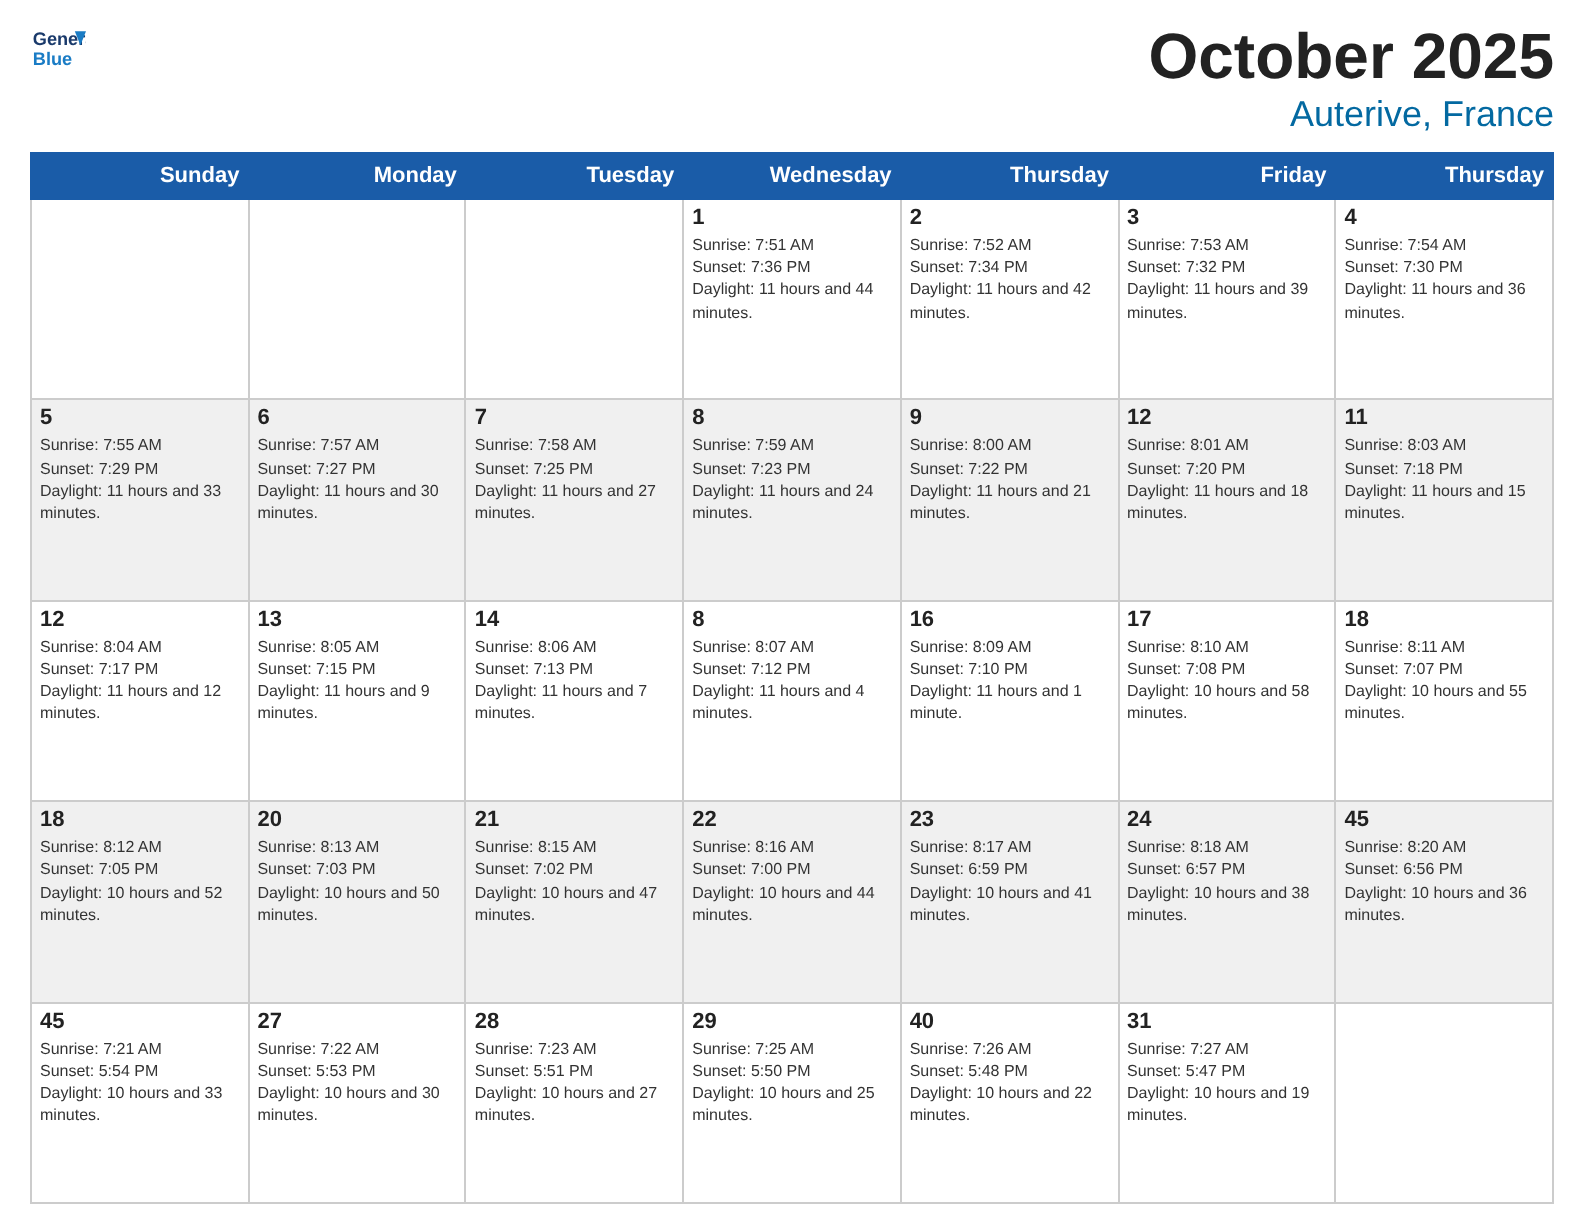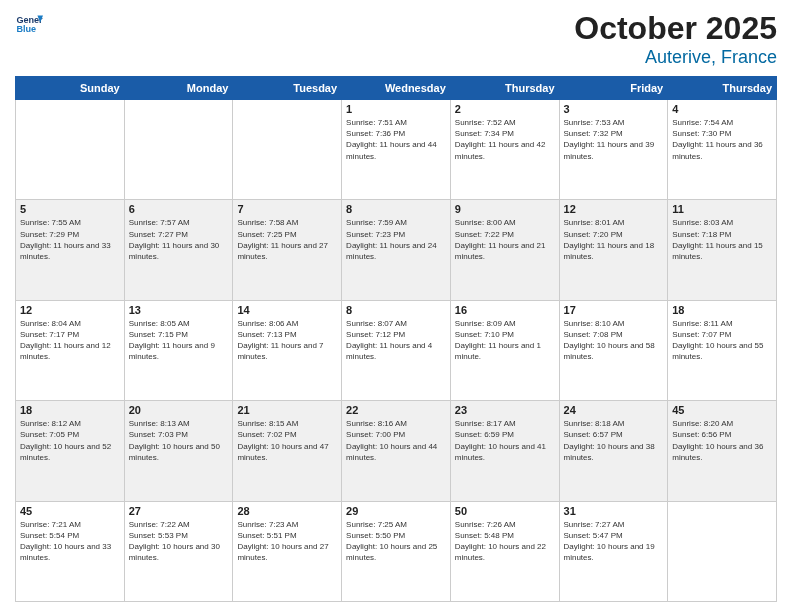"50" div.day-number { text: 50 -> 40 }
